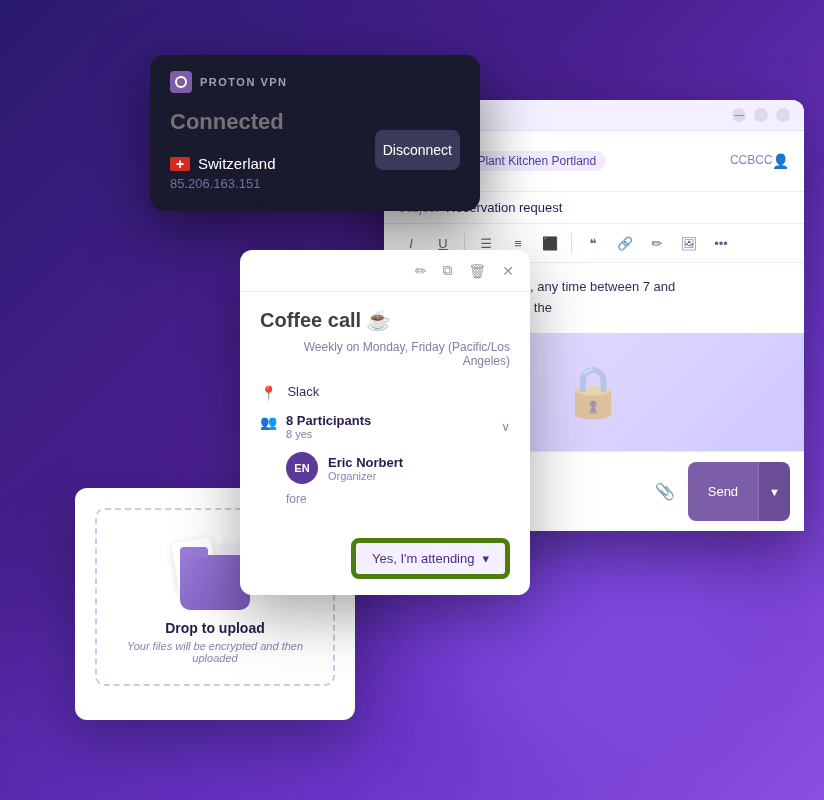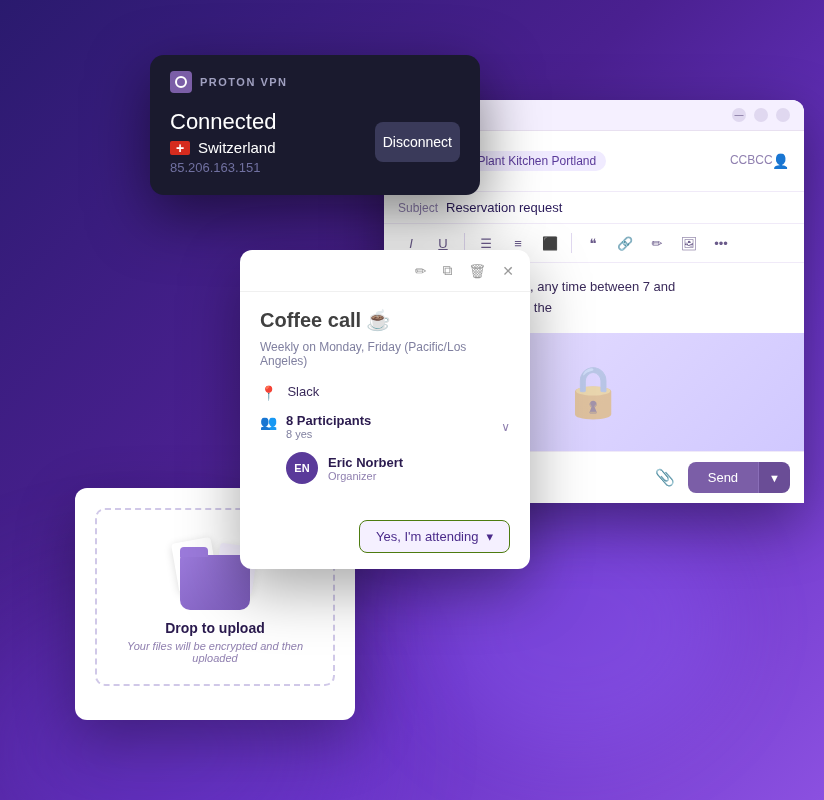"Connected" .vpn-status { color: #ffffff -> #737373; font-weight: 400 -> 700; margin-bottom: 4px -> 20px }
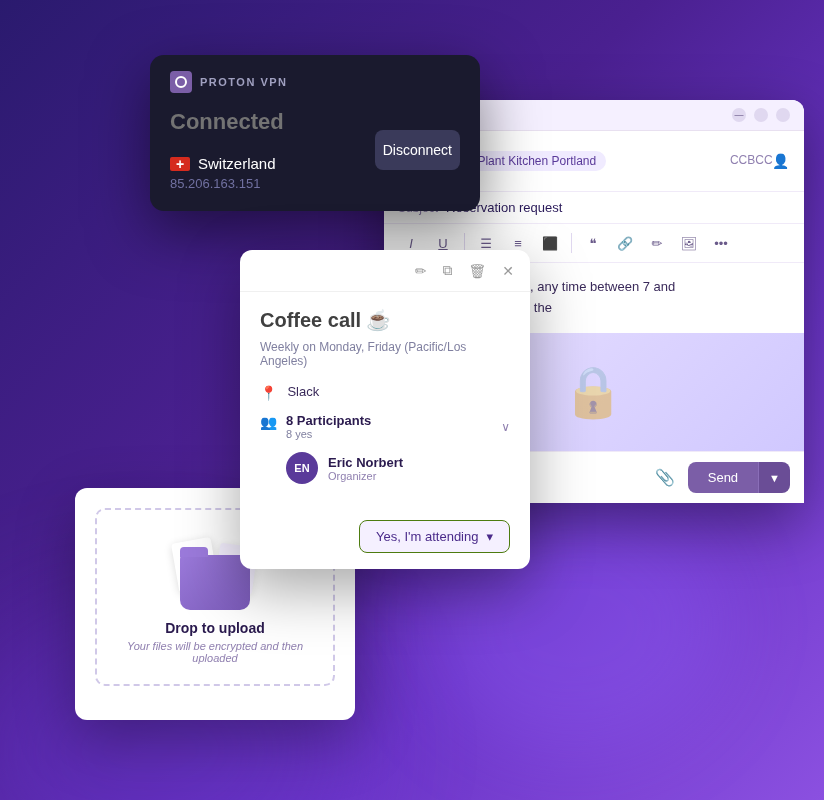"Weekly on Monday, Friday (Pacific/Los" .cal-recur { text-align: none -> right }
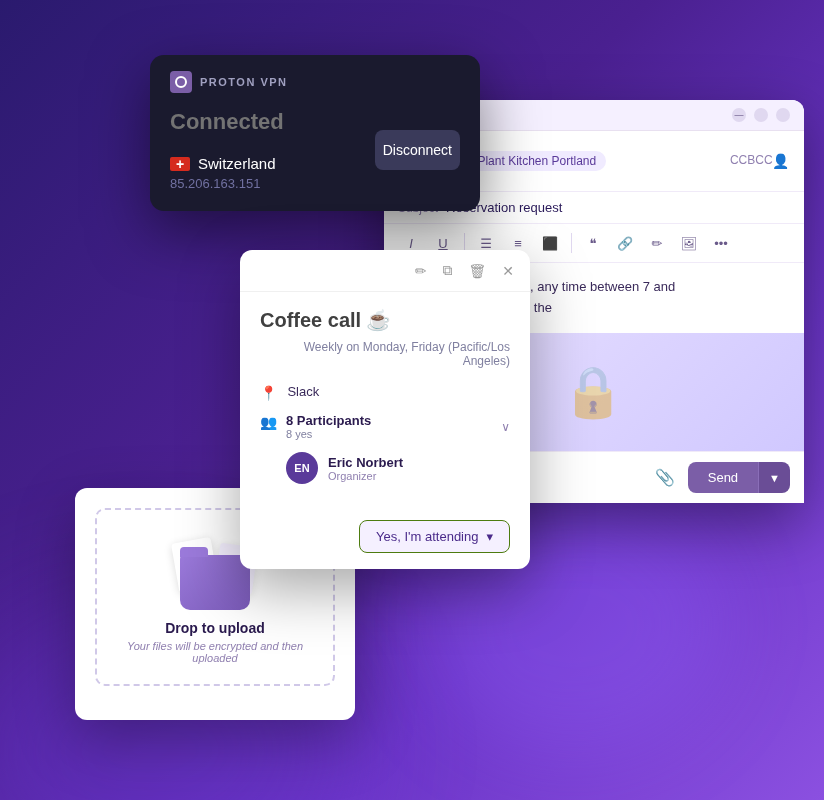"fore" div.cal-more-text { html: none -> <div>fore</div> }
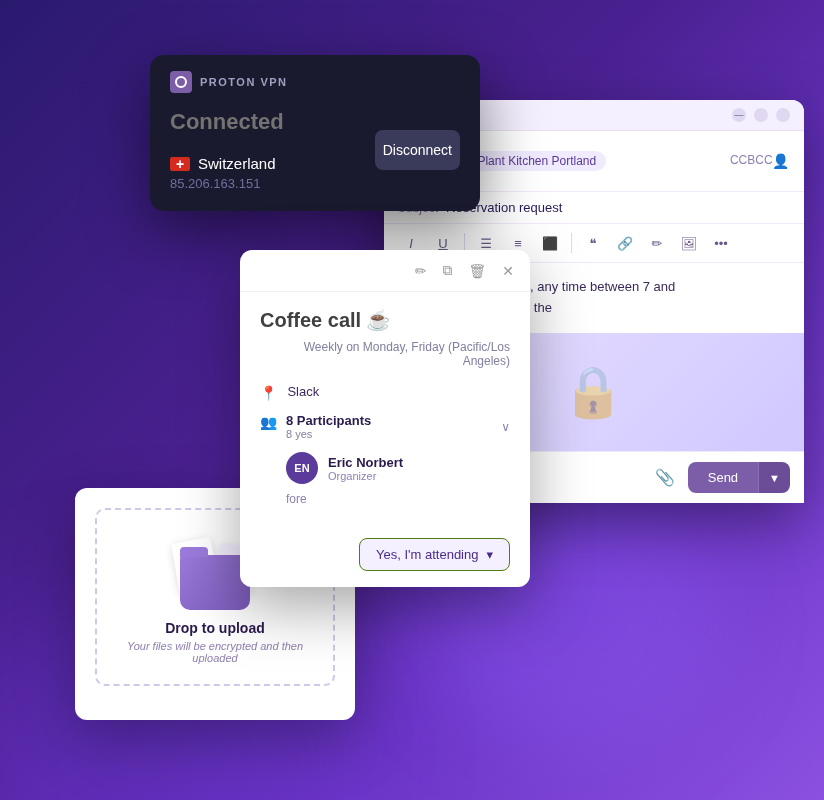"Send" .send-btn-main { padding: 8px 20px -> 22px 20px }
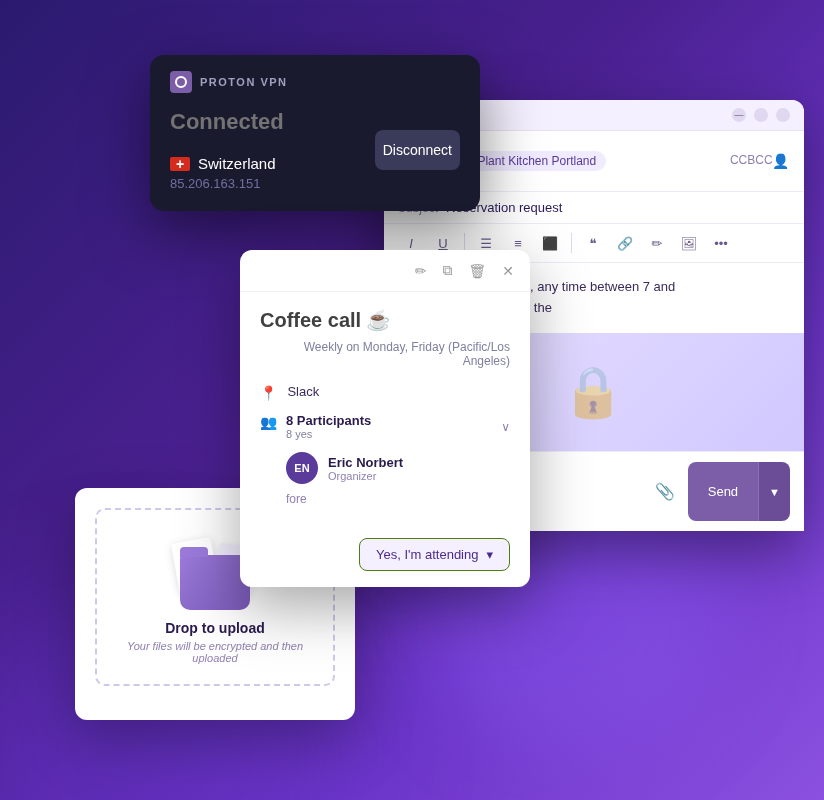"Yes, I'm attending" .attending-select { border: 1px solid #4d7c0f -> 5px solid #4d7c0f }
